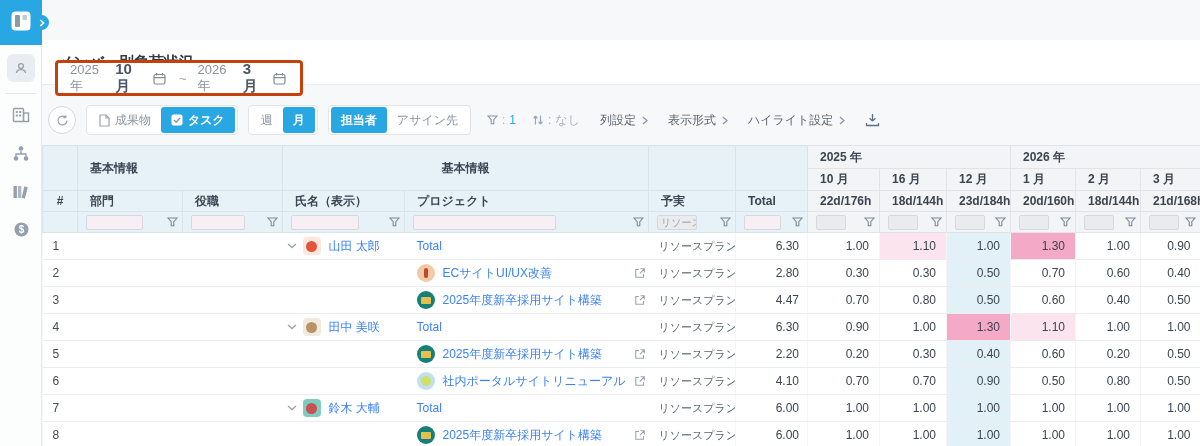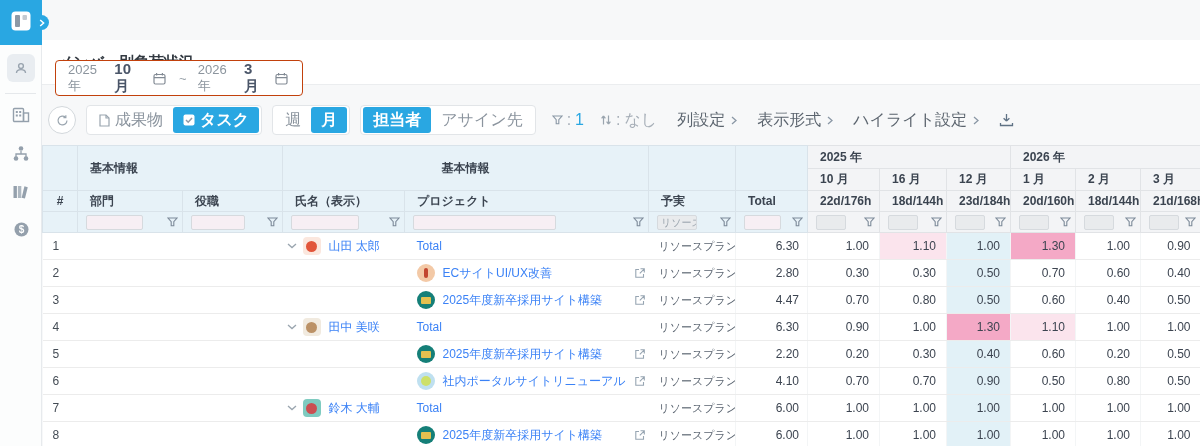"2025年" .date-card { border: 1px solid #c2410c -> 3px solid #c2410c }
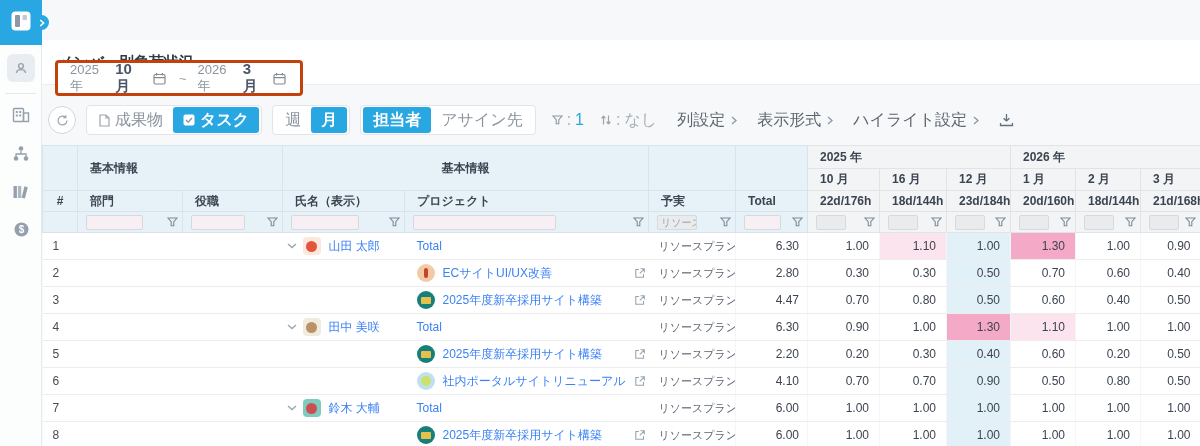"成果物" .toolbar { font-size: 16px -> 12px }
